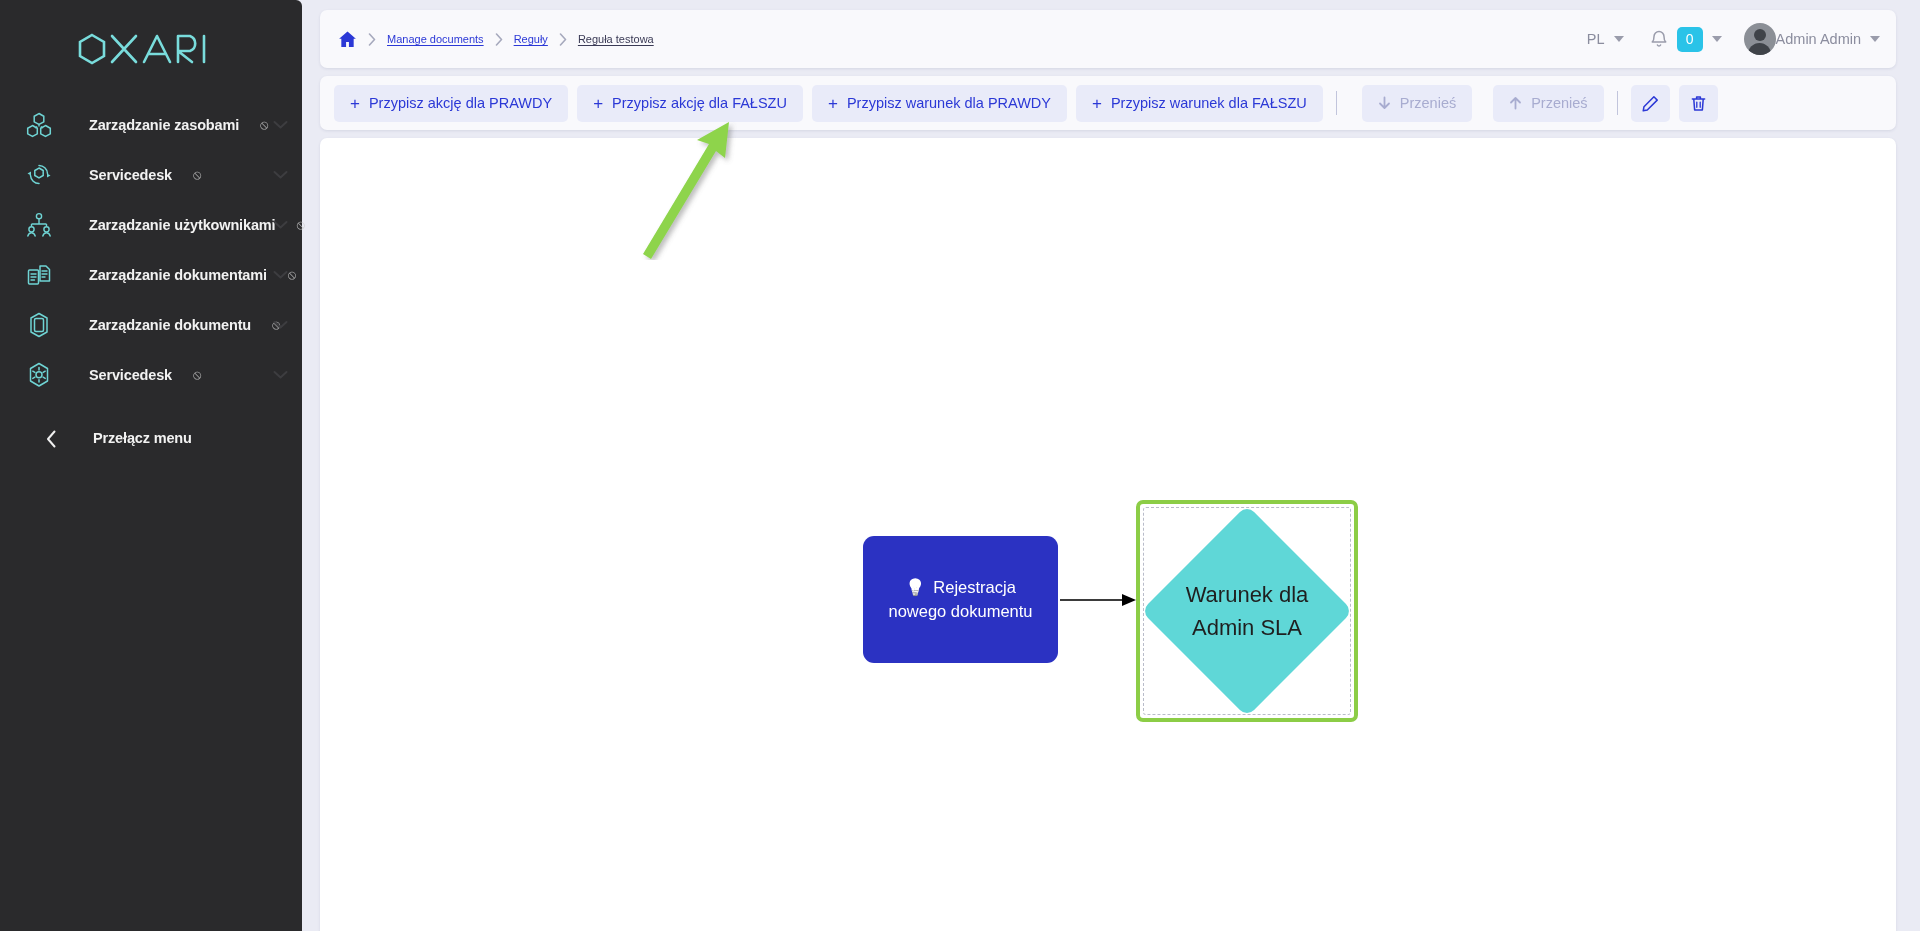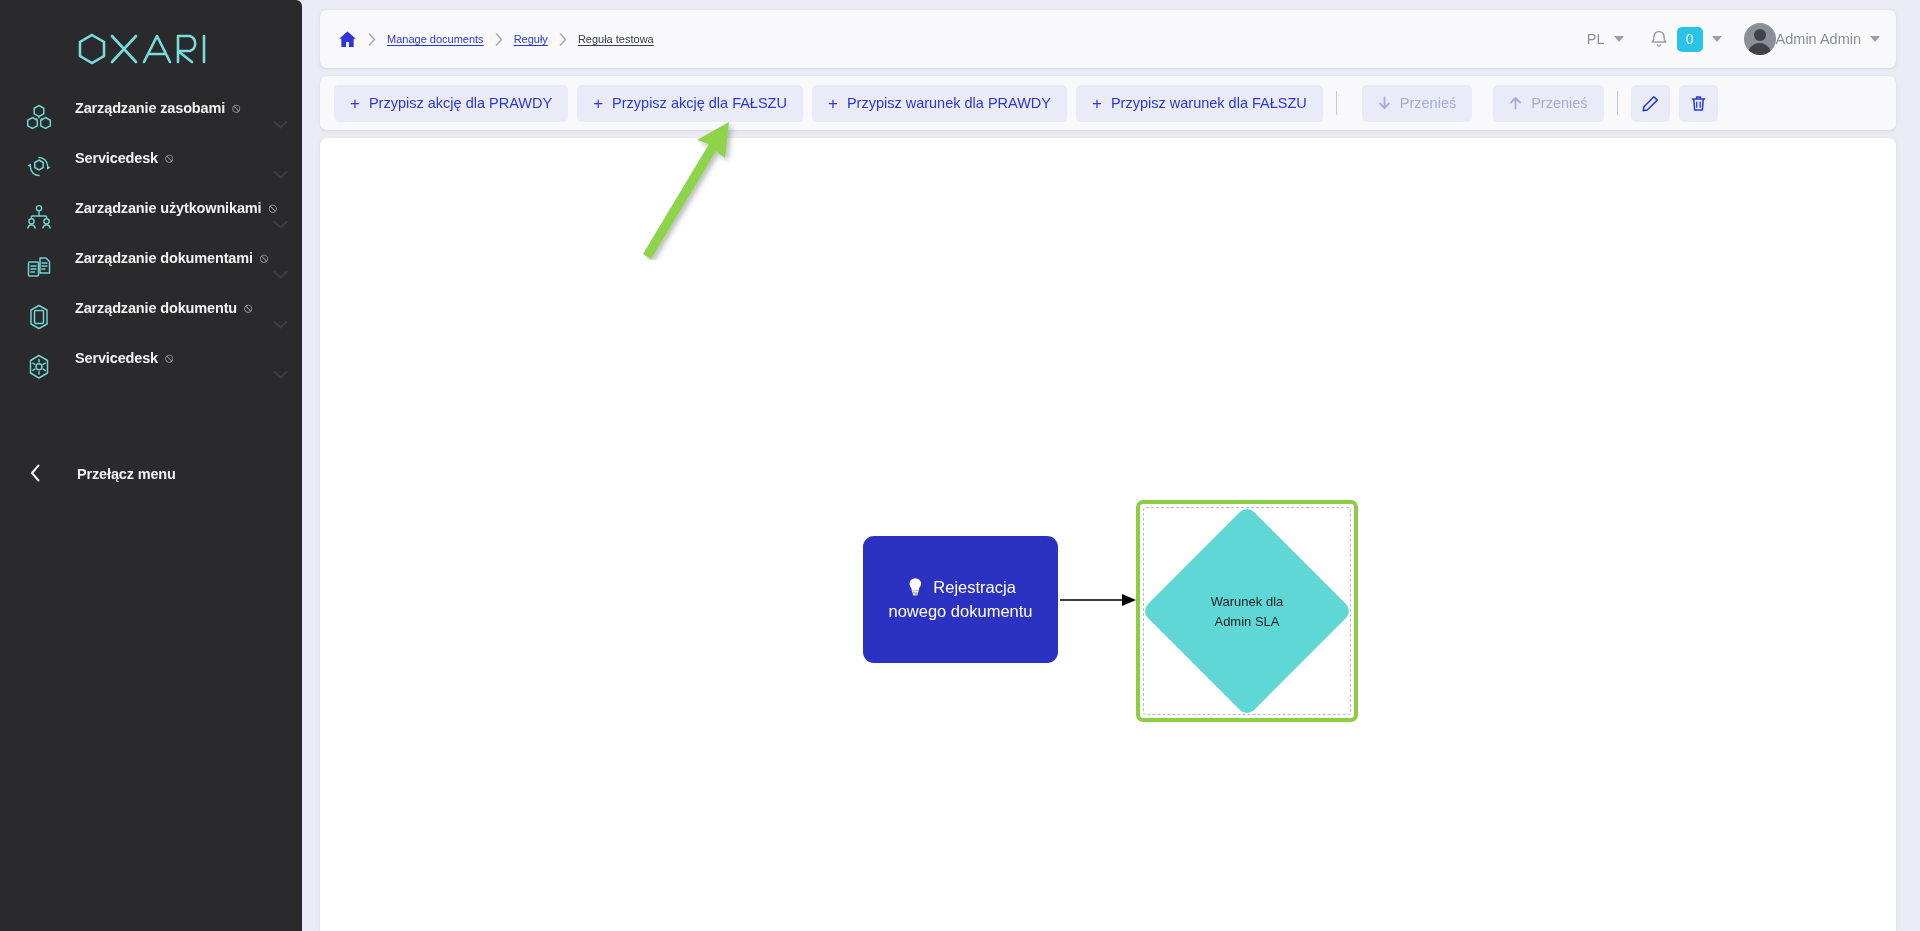"Zarządzanie zasobami" .nav-item { align-items: none -> center; gap: none -> 14px }
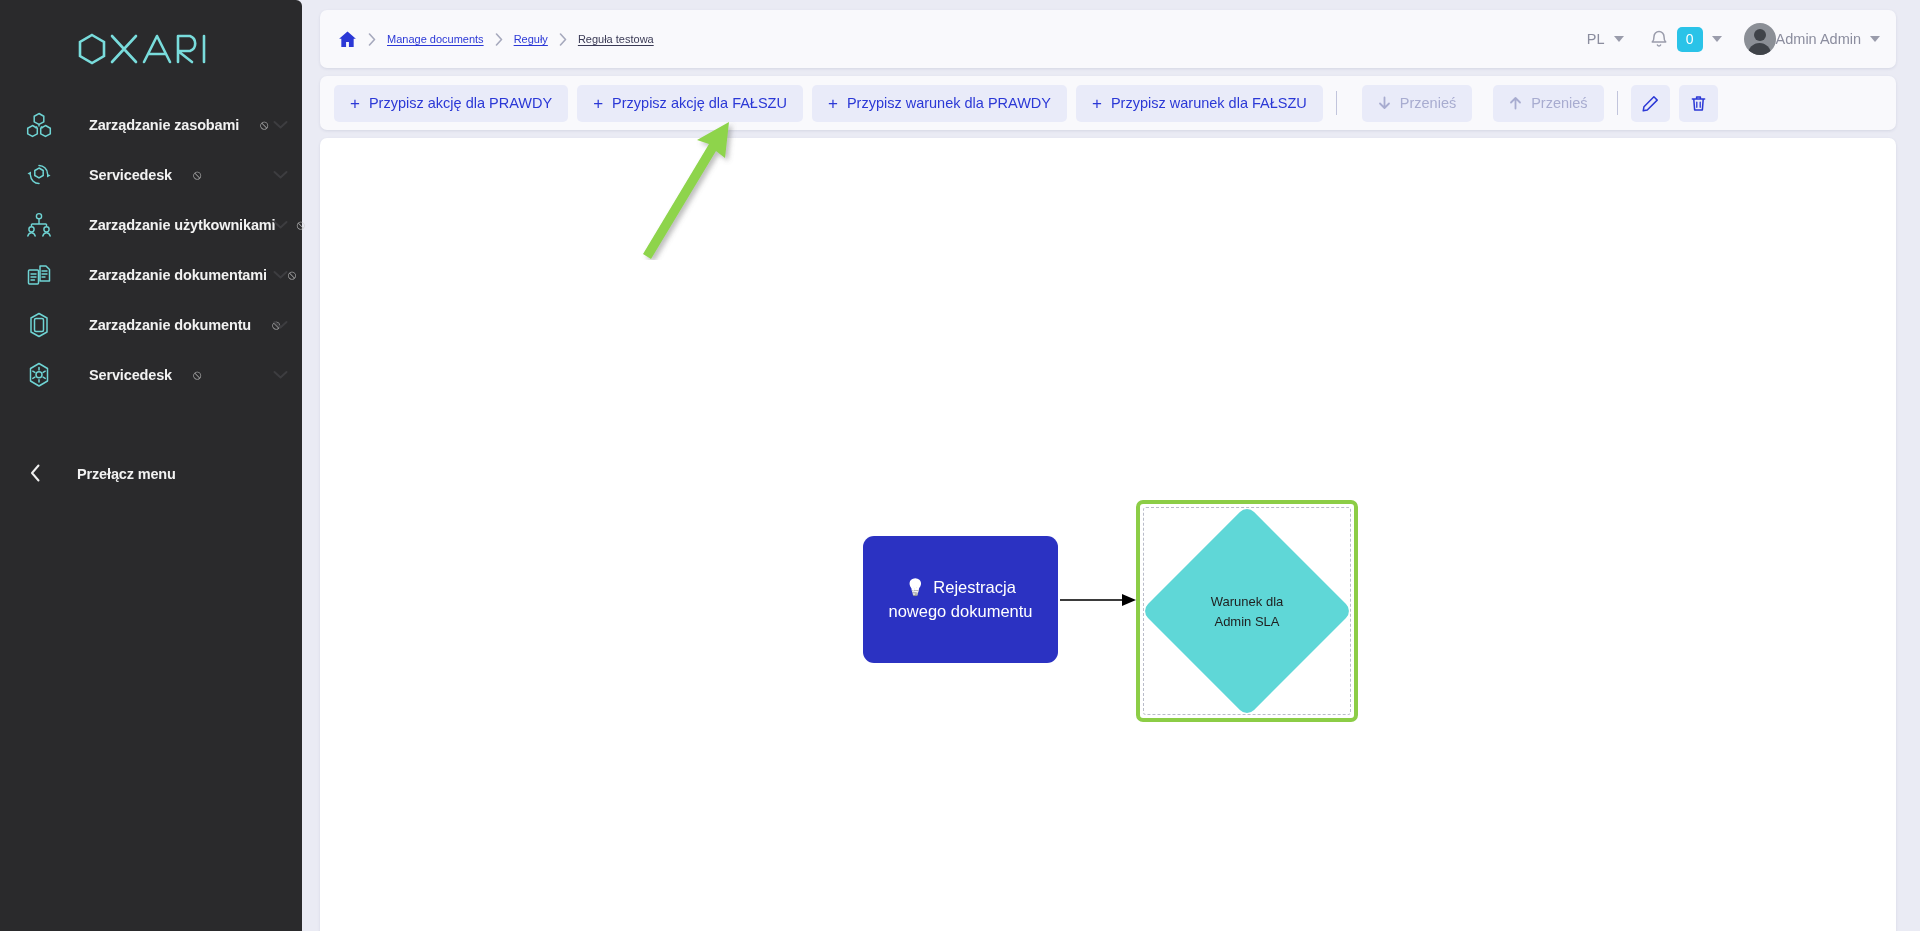"Przełącz menu" .toggle-item { align-items: flex-end -> flex-start; padding-left: 24px -> 40px }
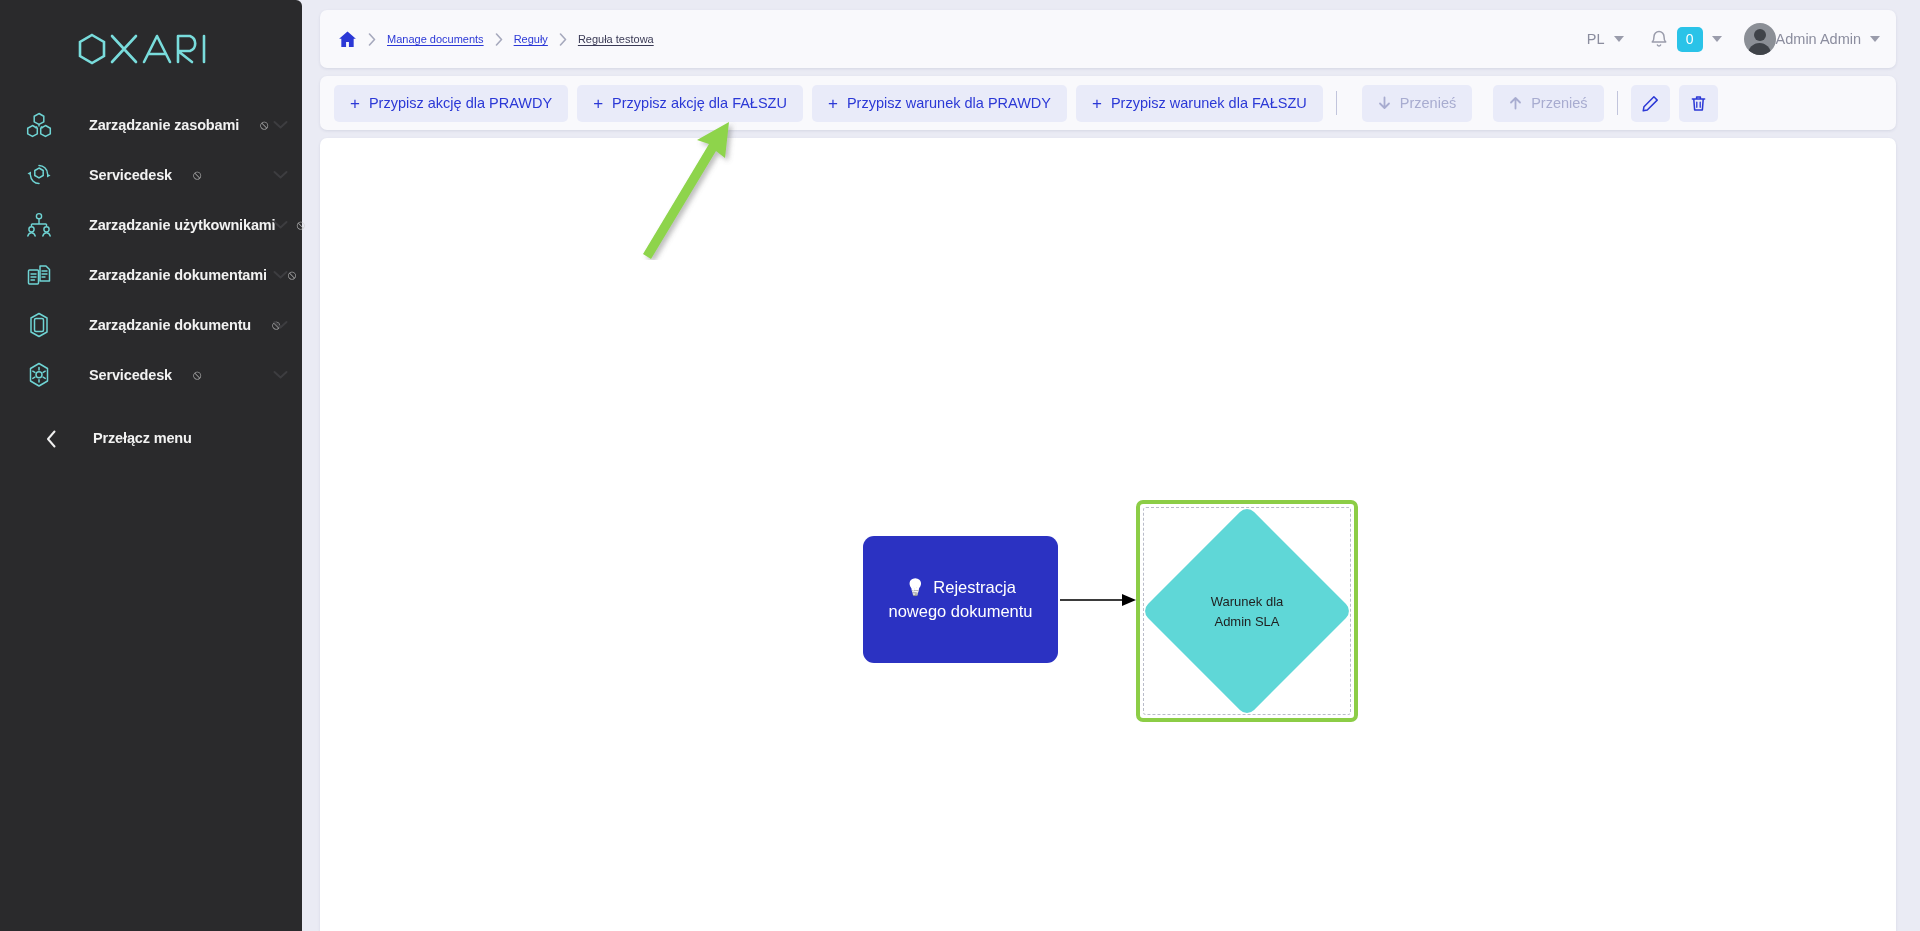"Warunek dla" .diamond-label { font-size: 13px -> 22px }
